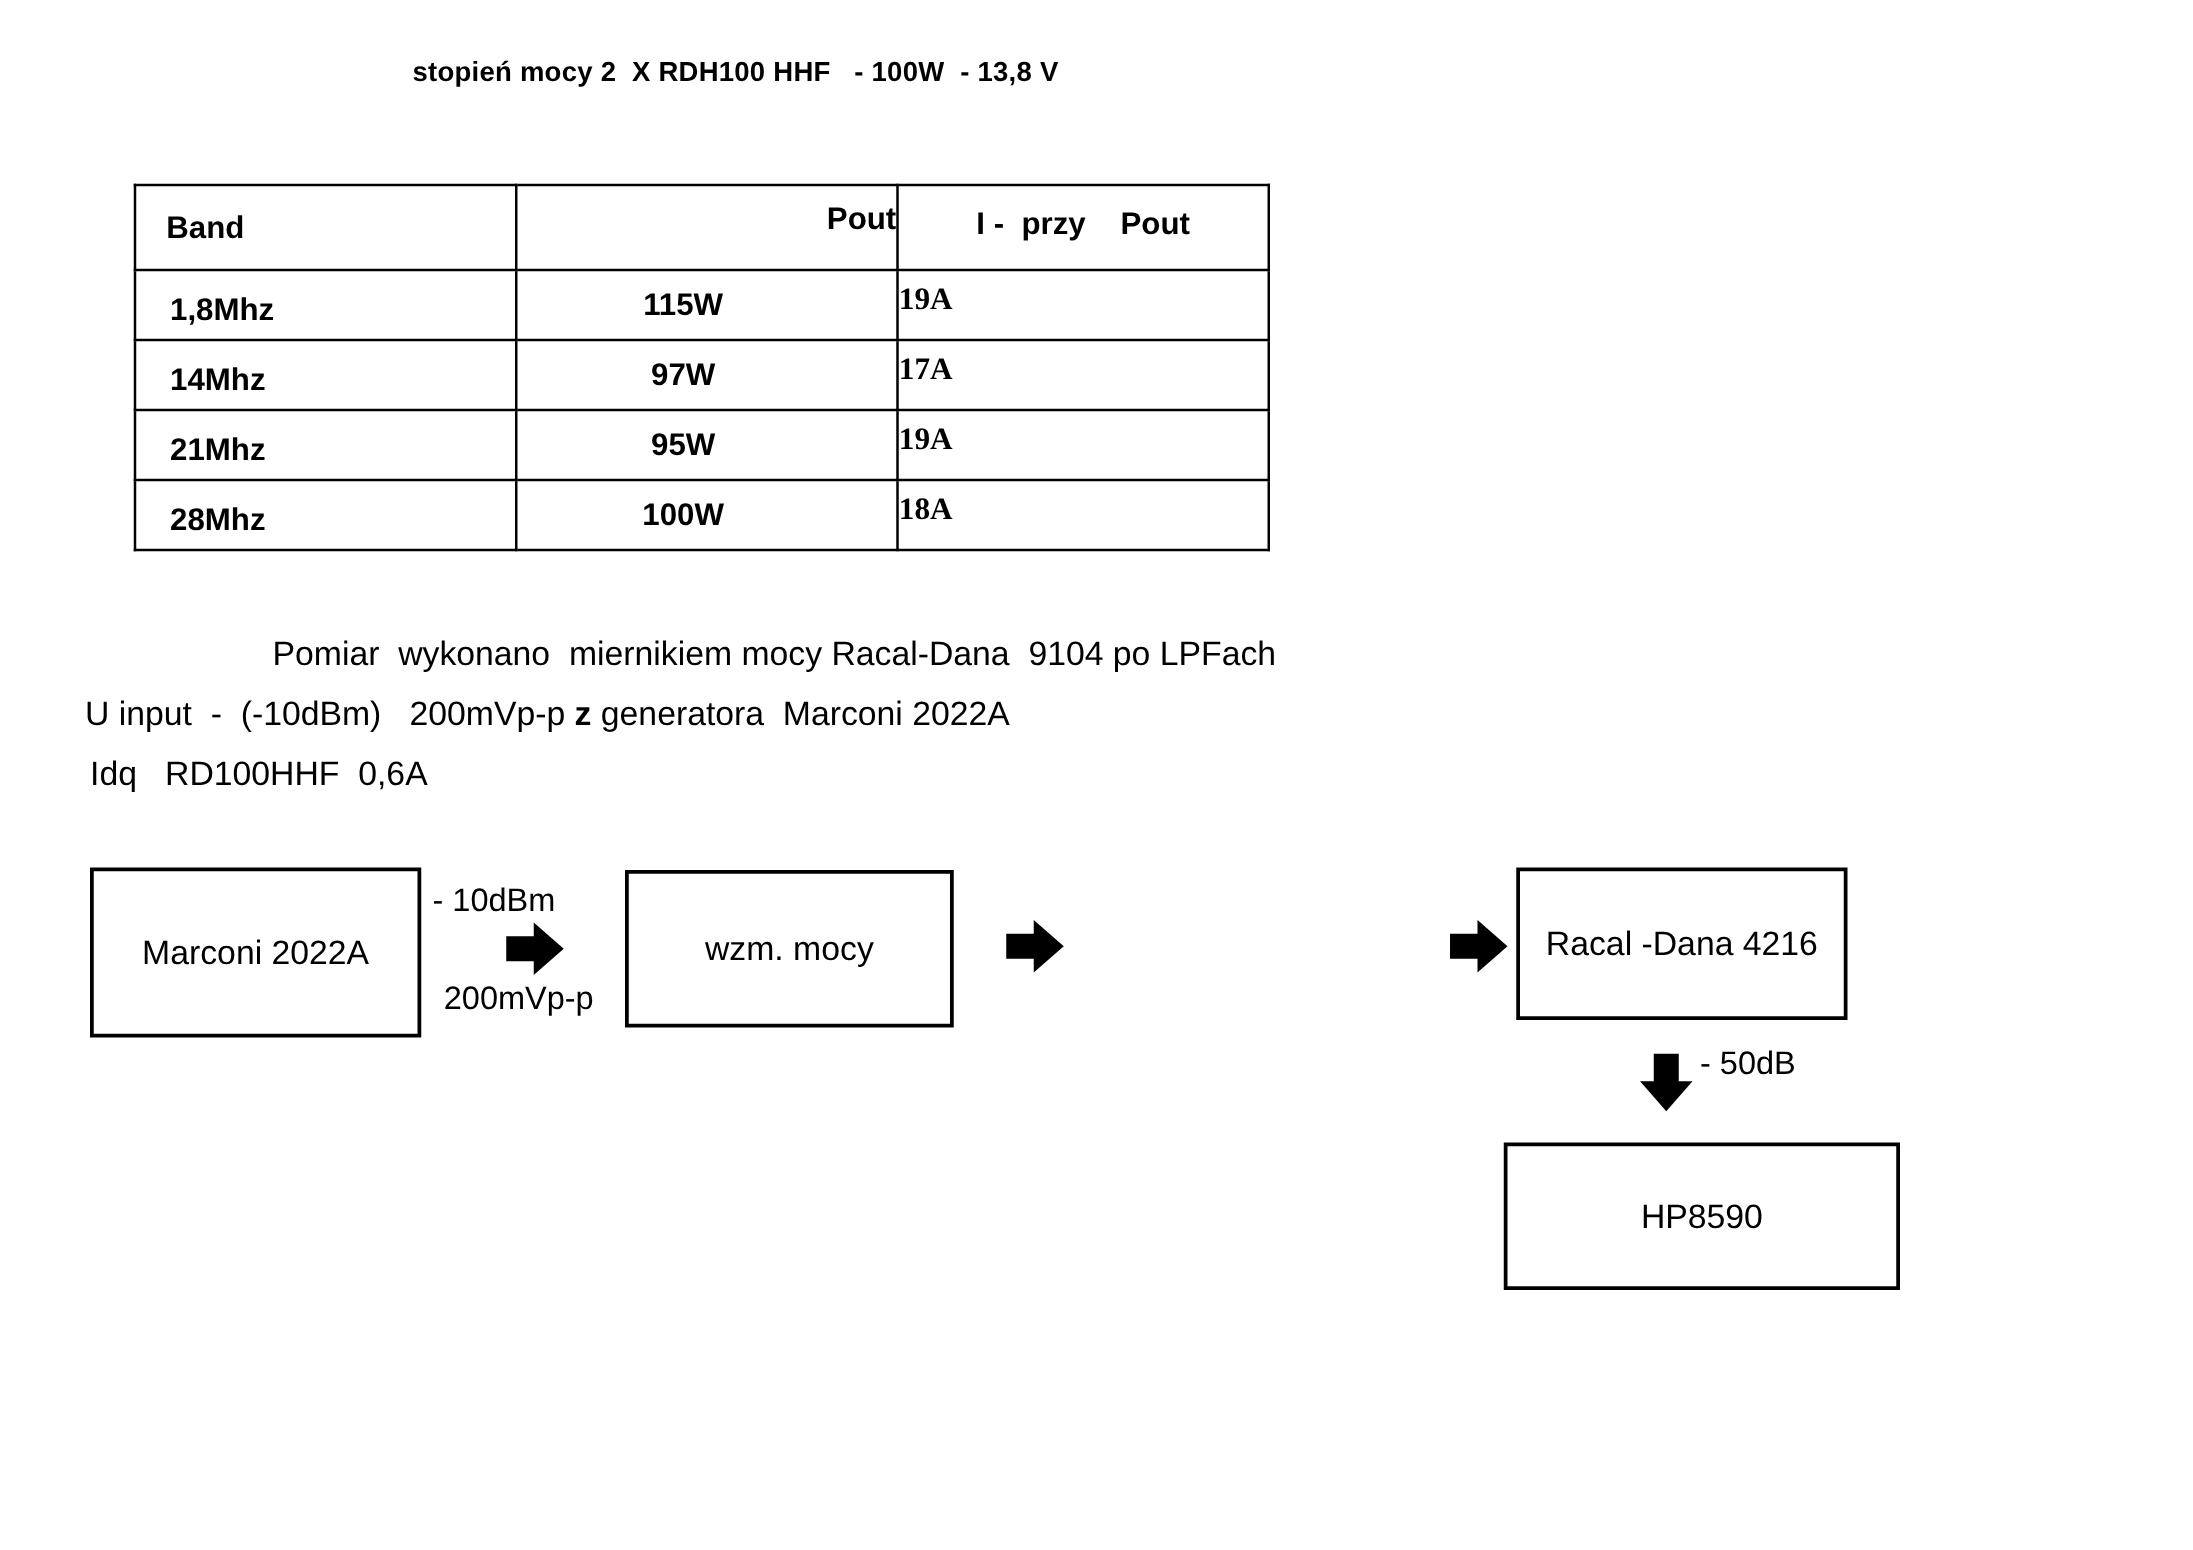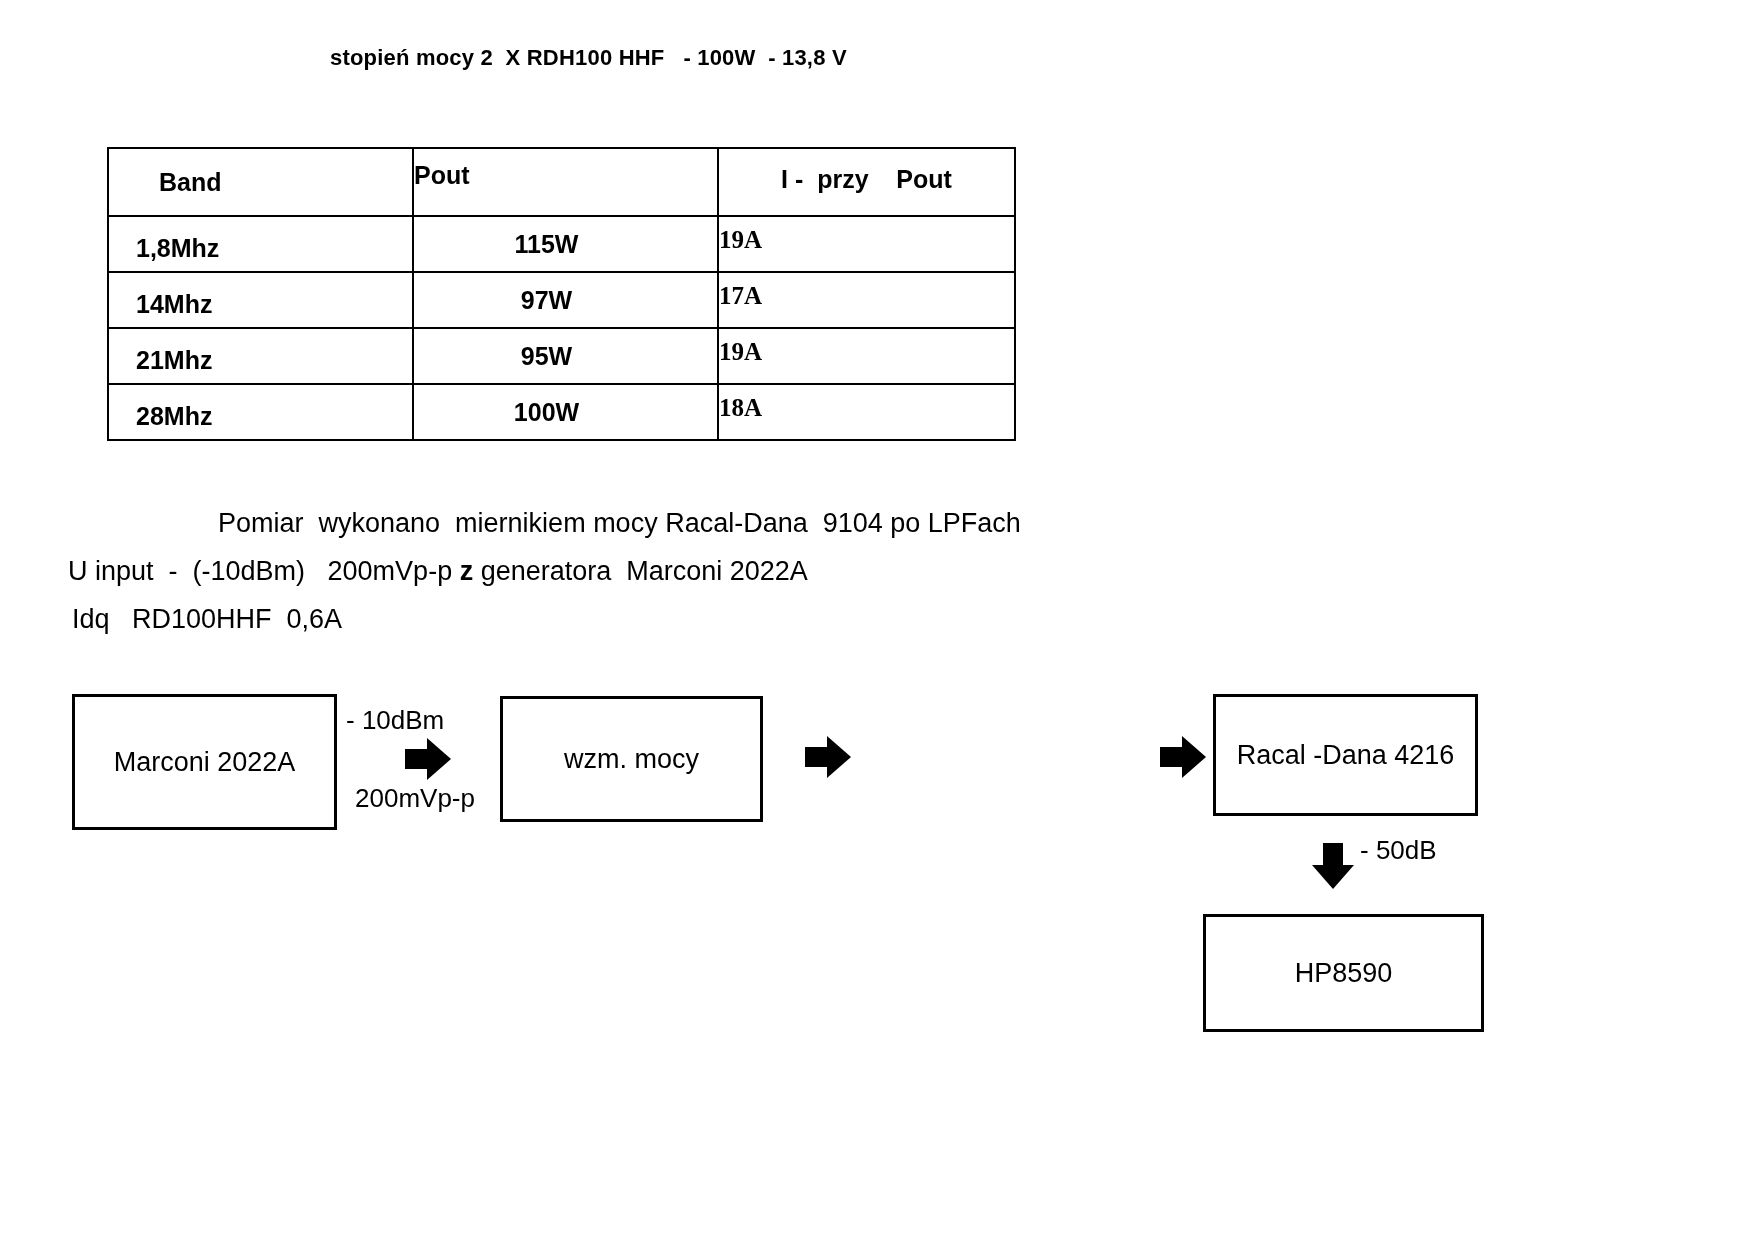"Band" .meas-table .hdr-band { padding-left: 50px -> 24px }
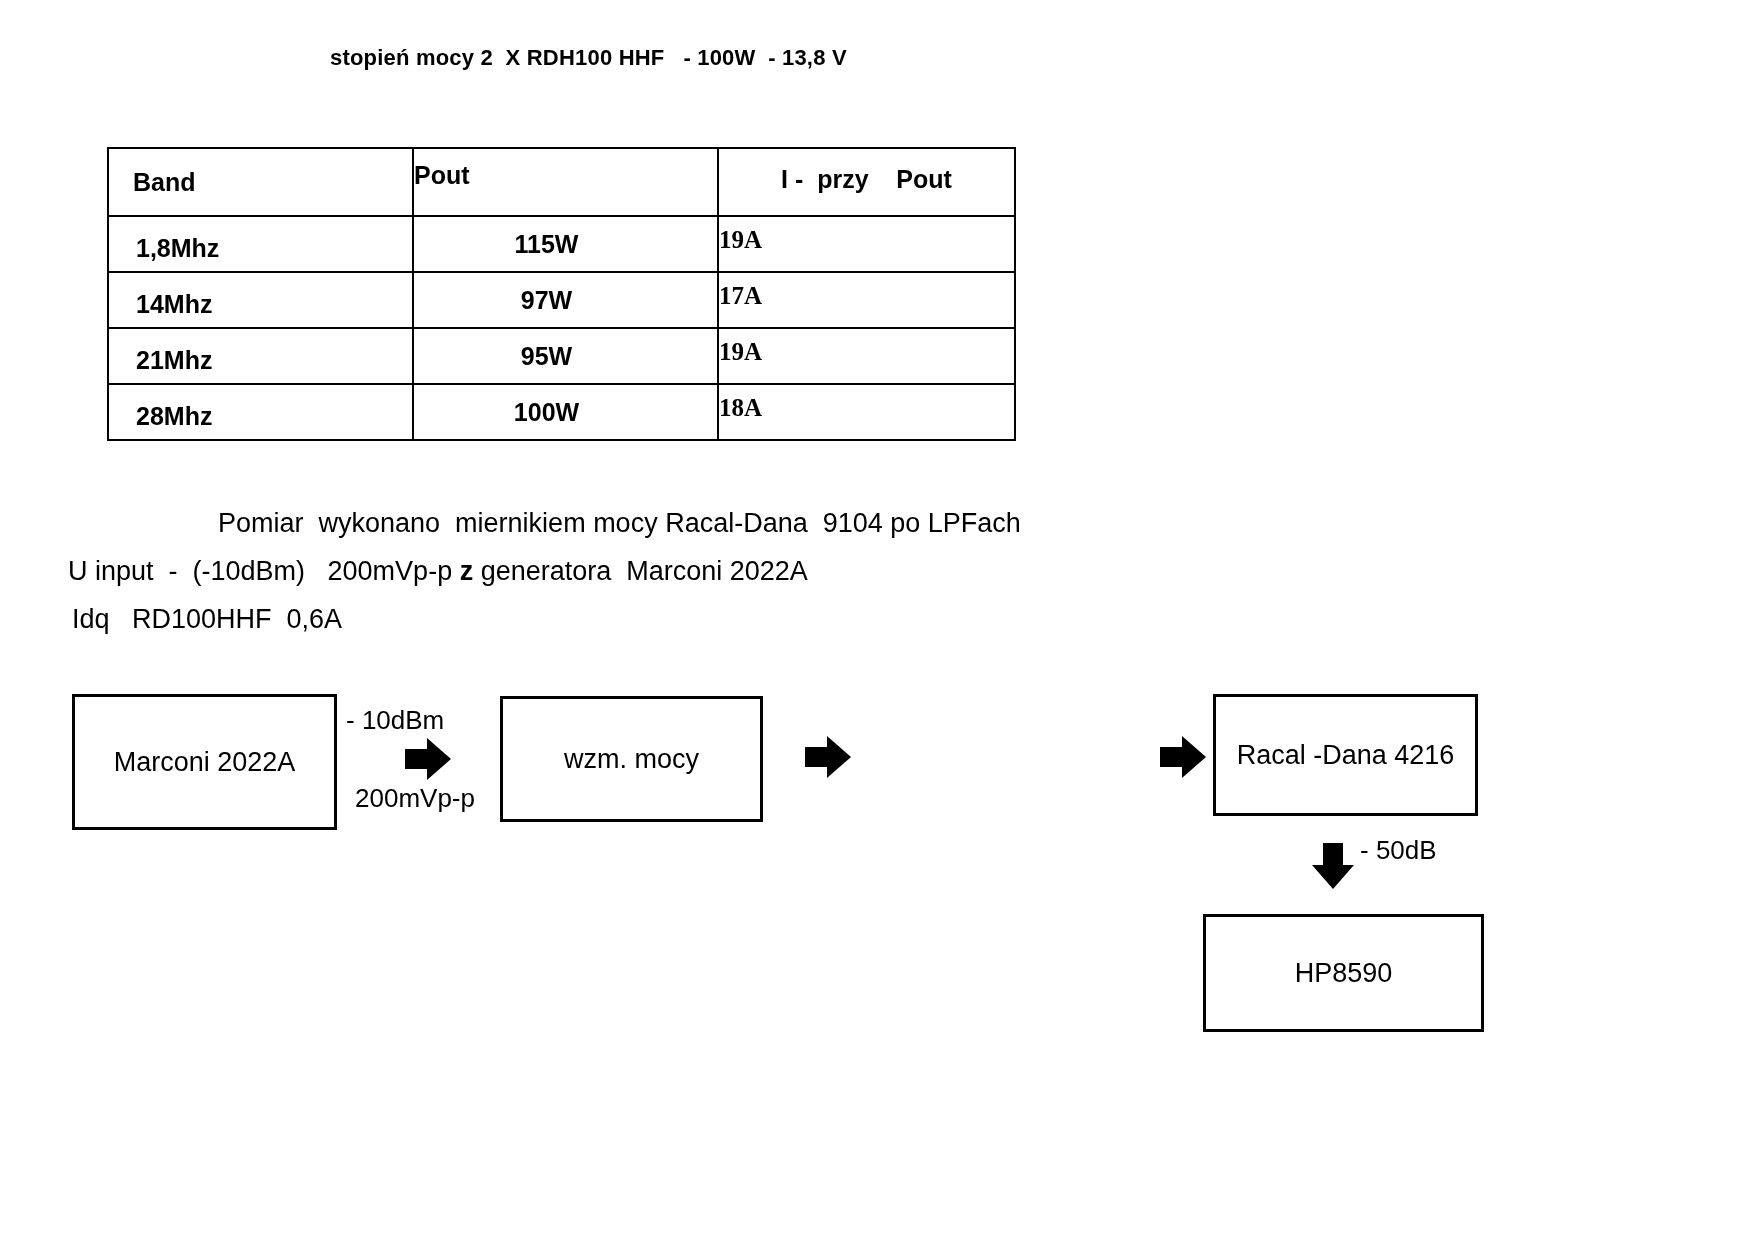"Pout" .meas-table .hdr-pout { text-align: left -> right }
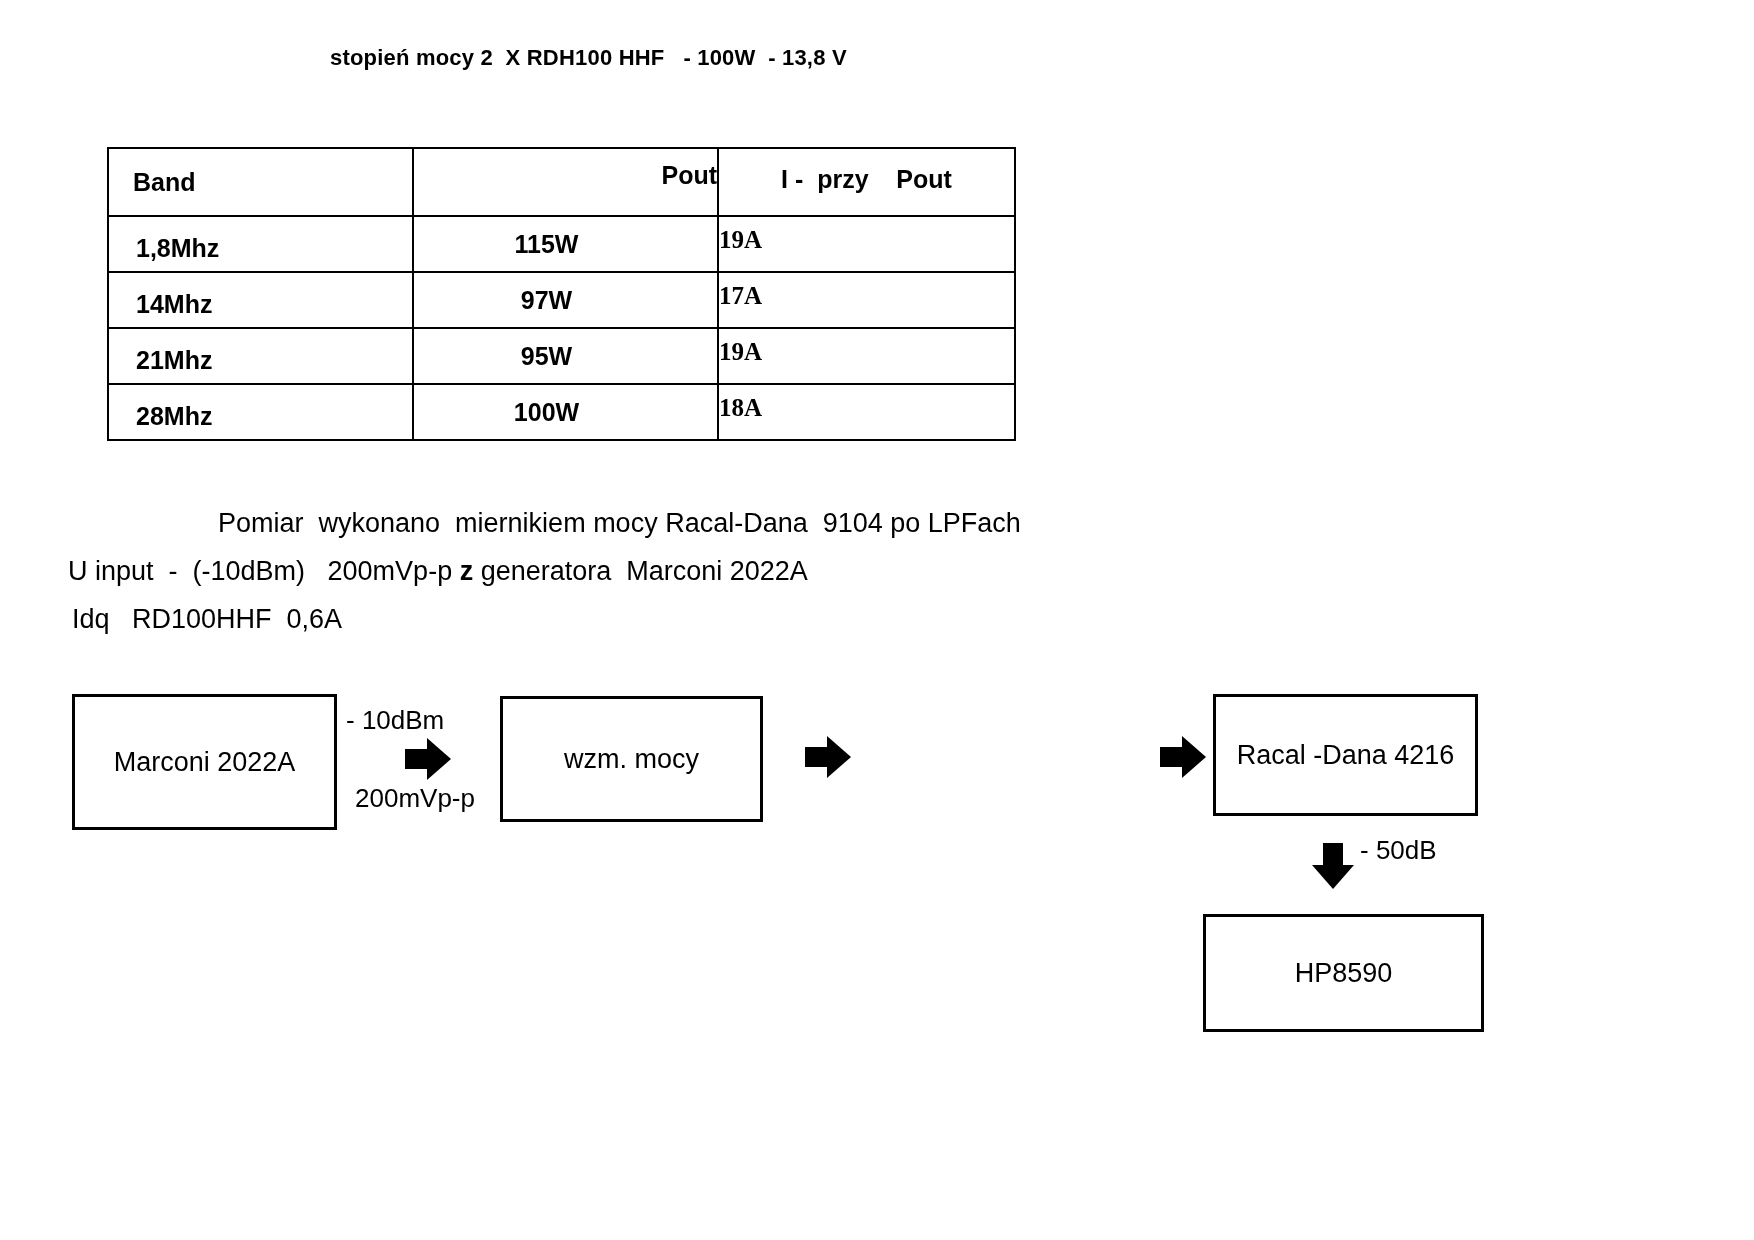"HP8590" .blk-hp { width: 281px -> 317px }
